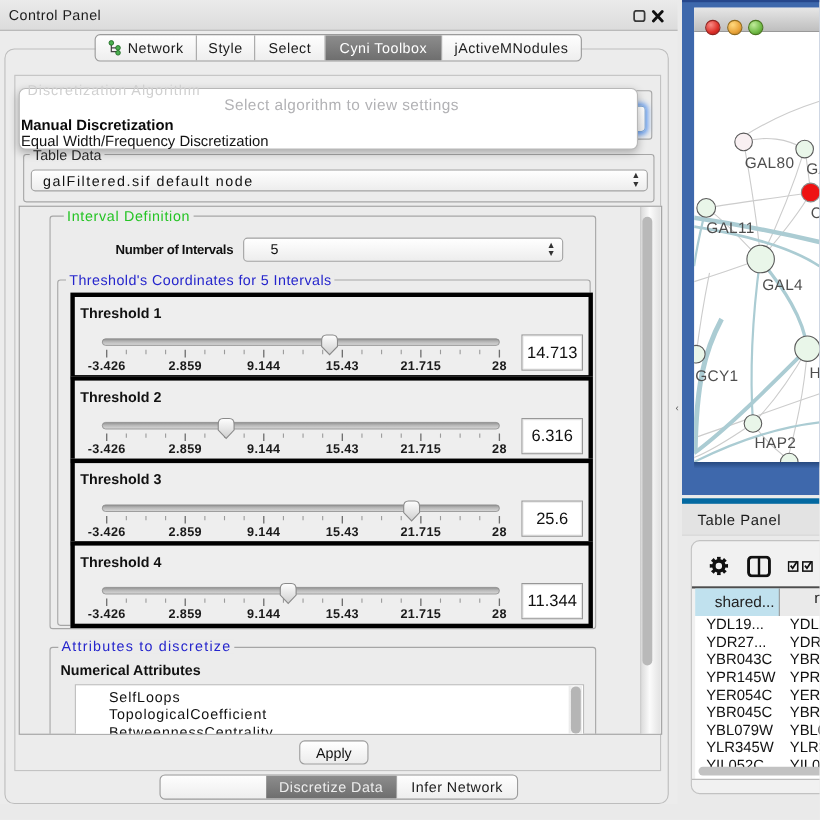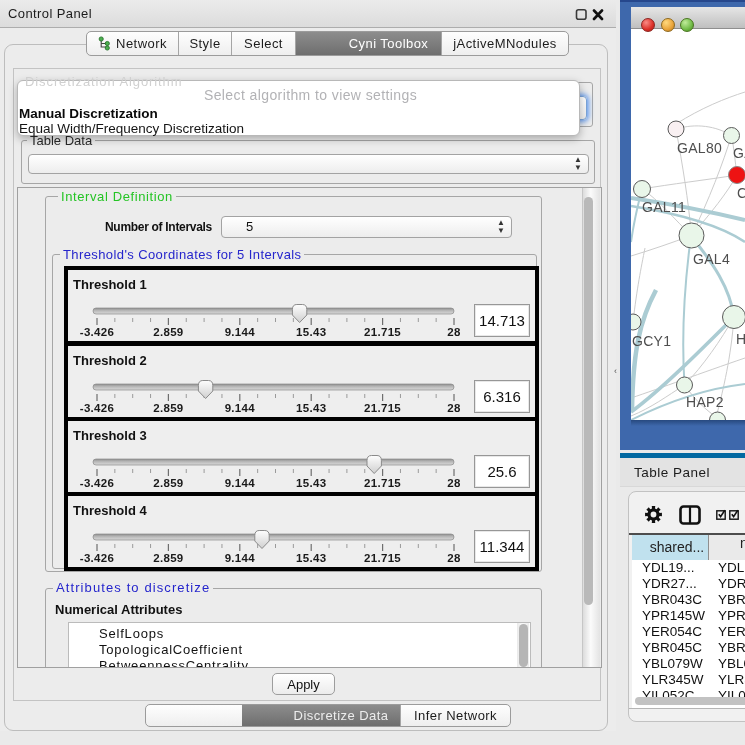"Cyni Toolbox" .seg .sel { padding-left: 40px -> none }
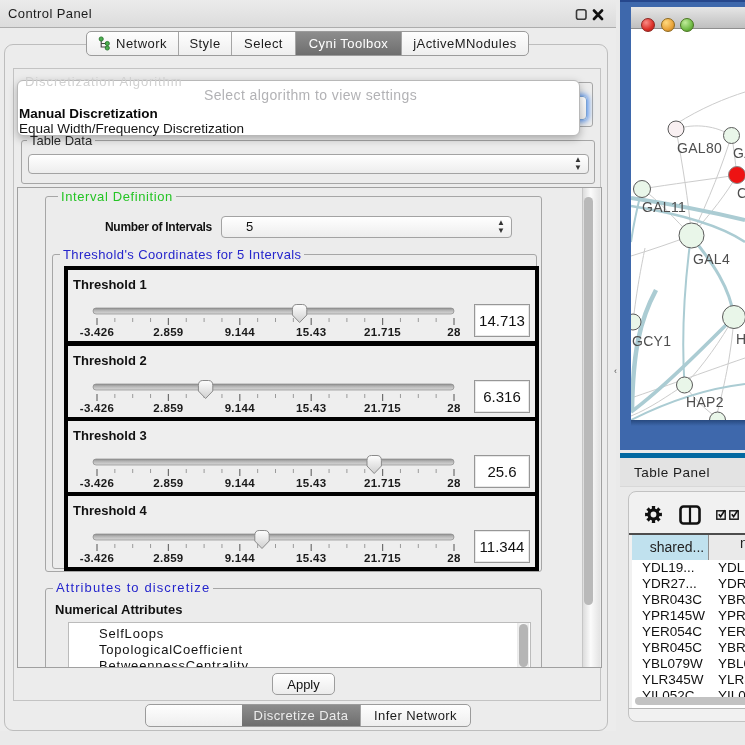"galFiltered.sif default node" span.tx { html: none -> <span>galFiltered.sif default node</span> }
